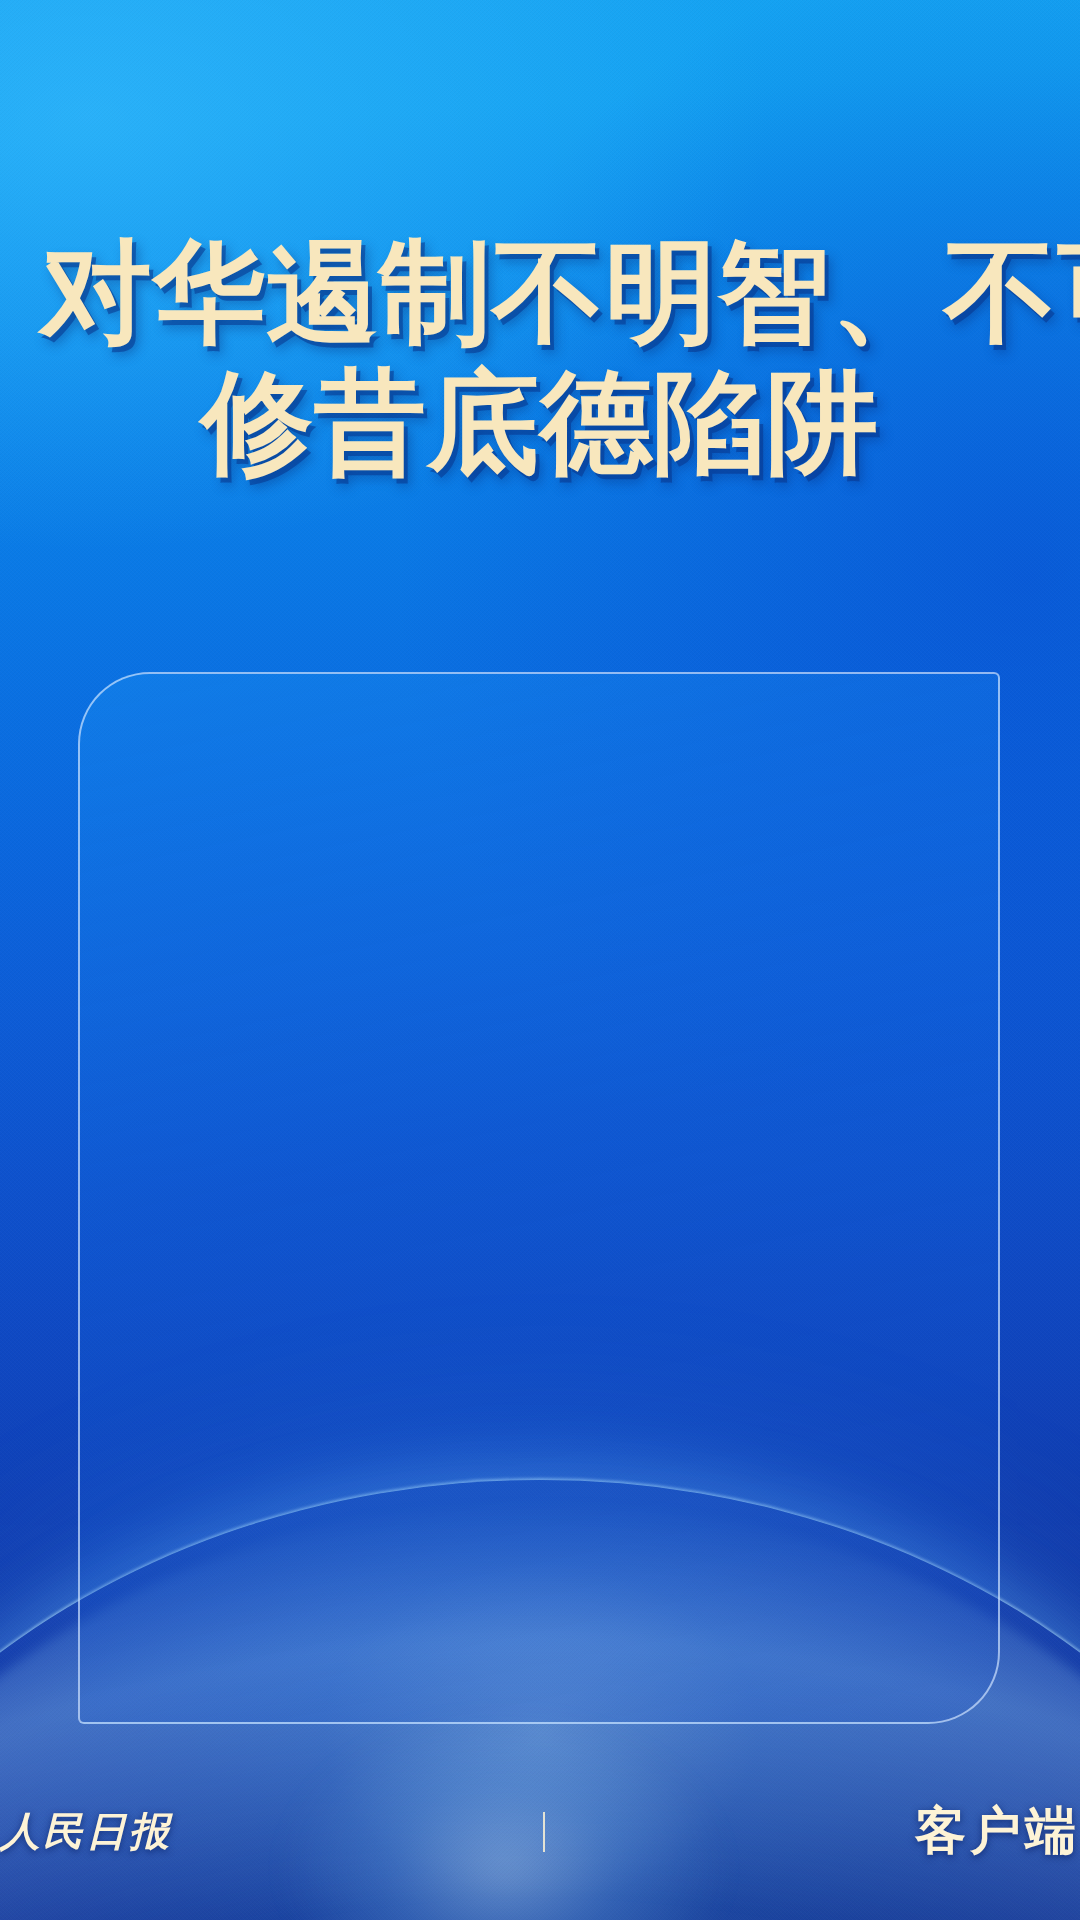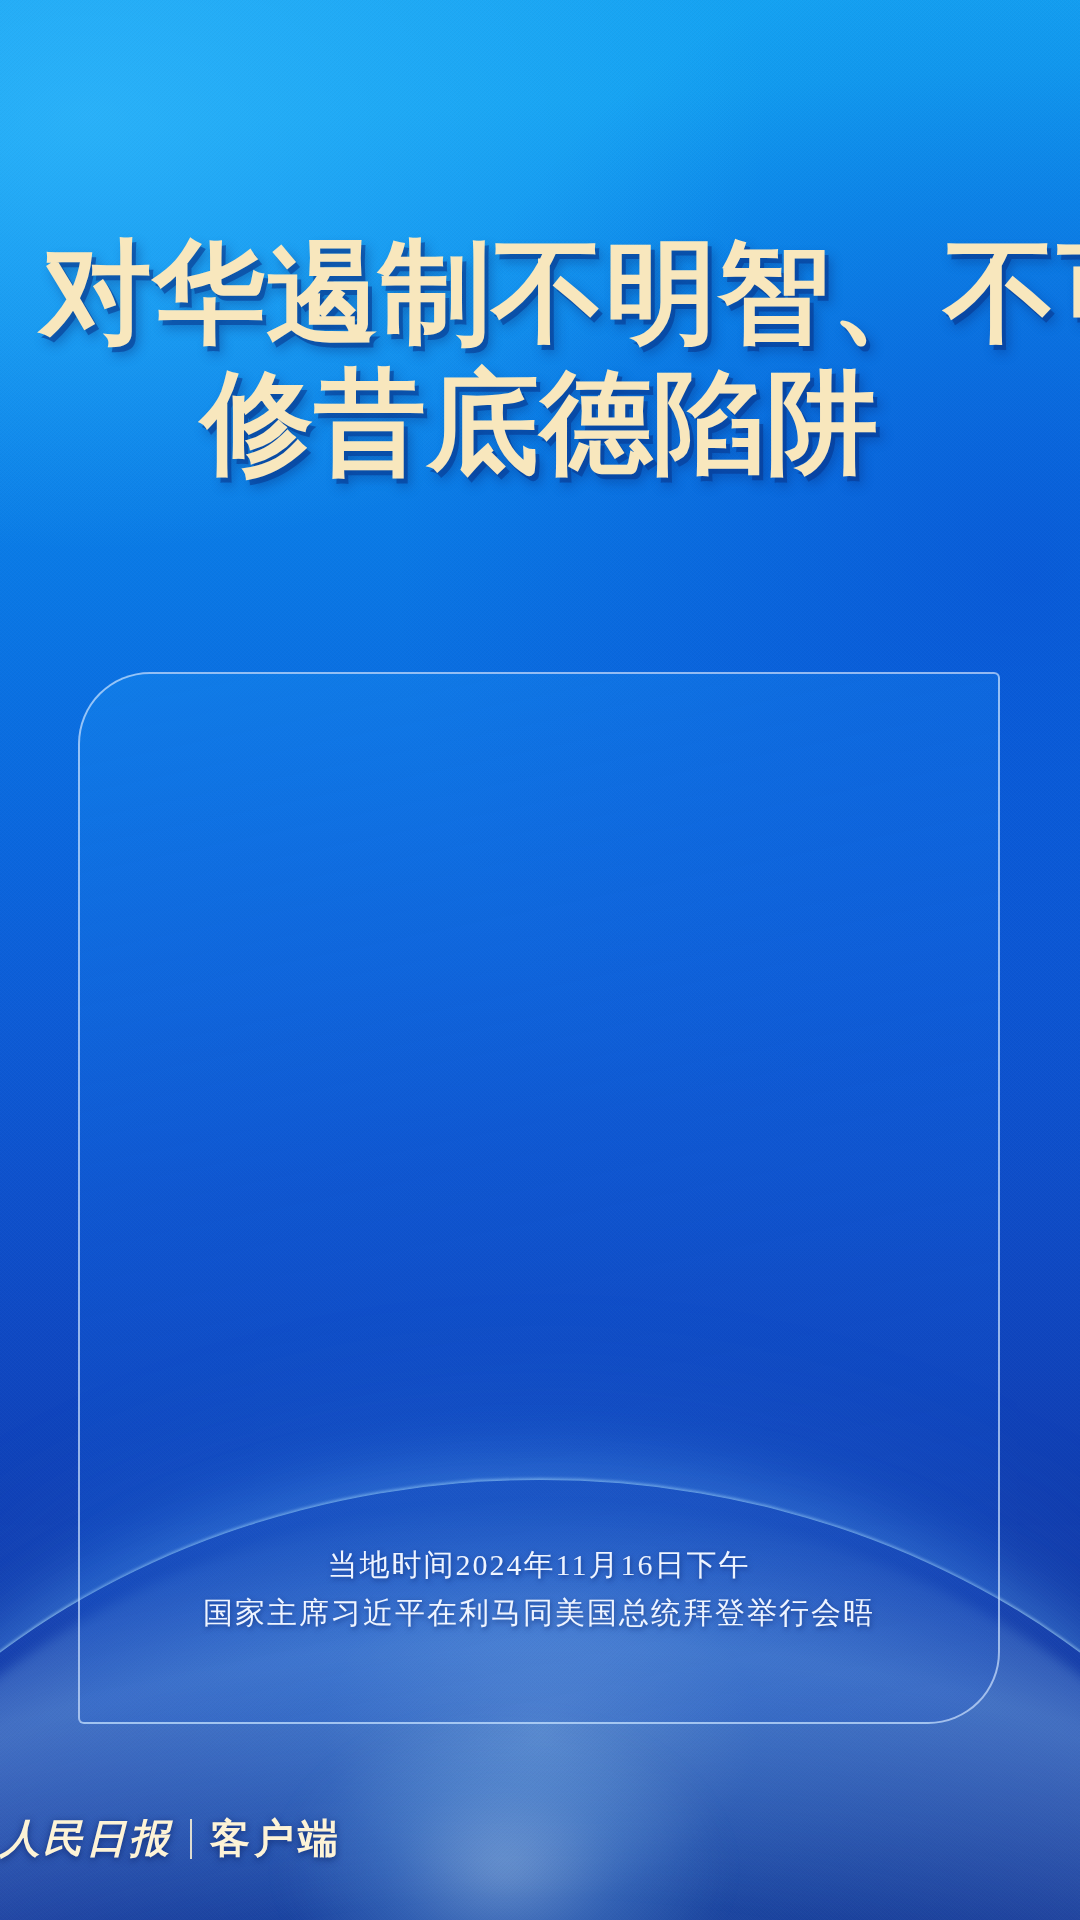"当地时间2024年11月16日下午" div.caption { html: <div> <span>当地时间2024年11月16日下午</span> <span>国家主席习近平在利马同美国总统拜登举行会晤</span> </div> -> none }
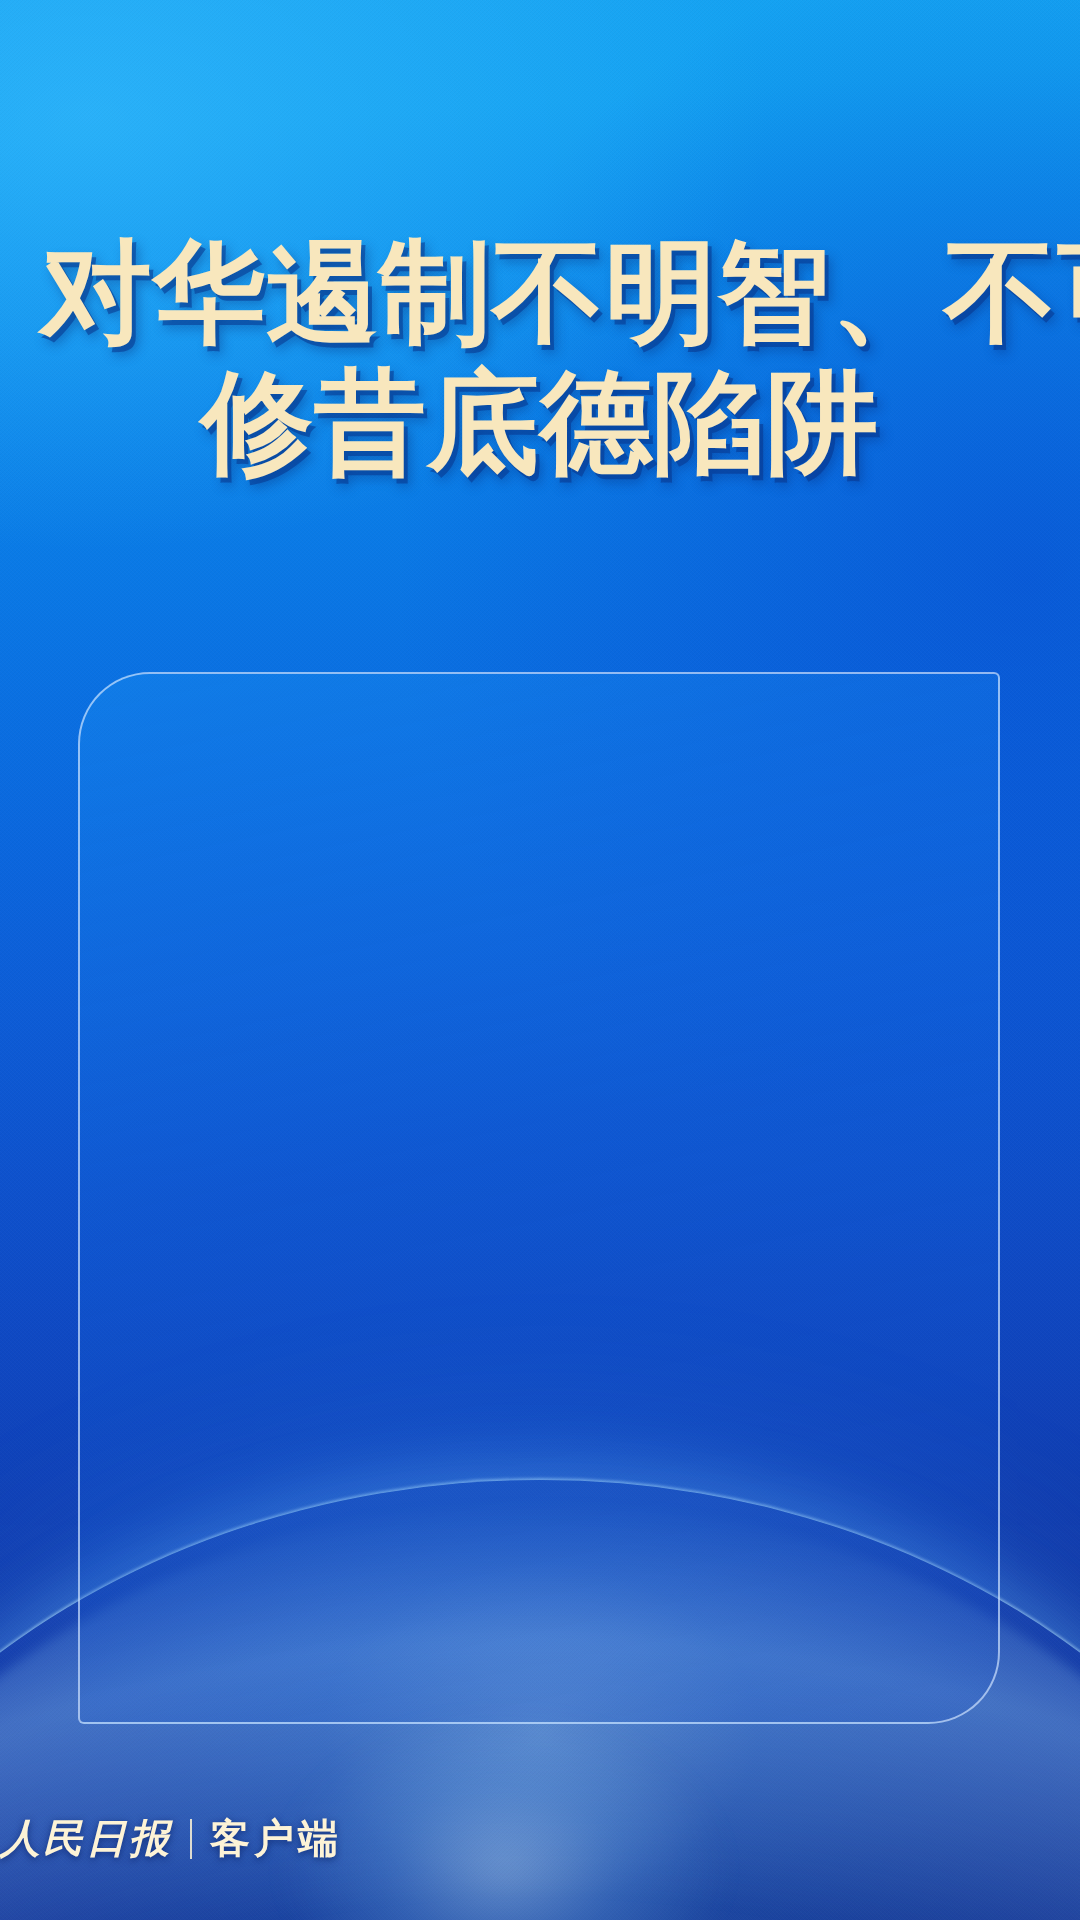"人民日报" .footer { justify-content: flex-start -> space-between }
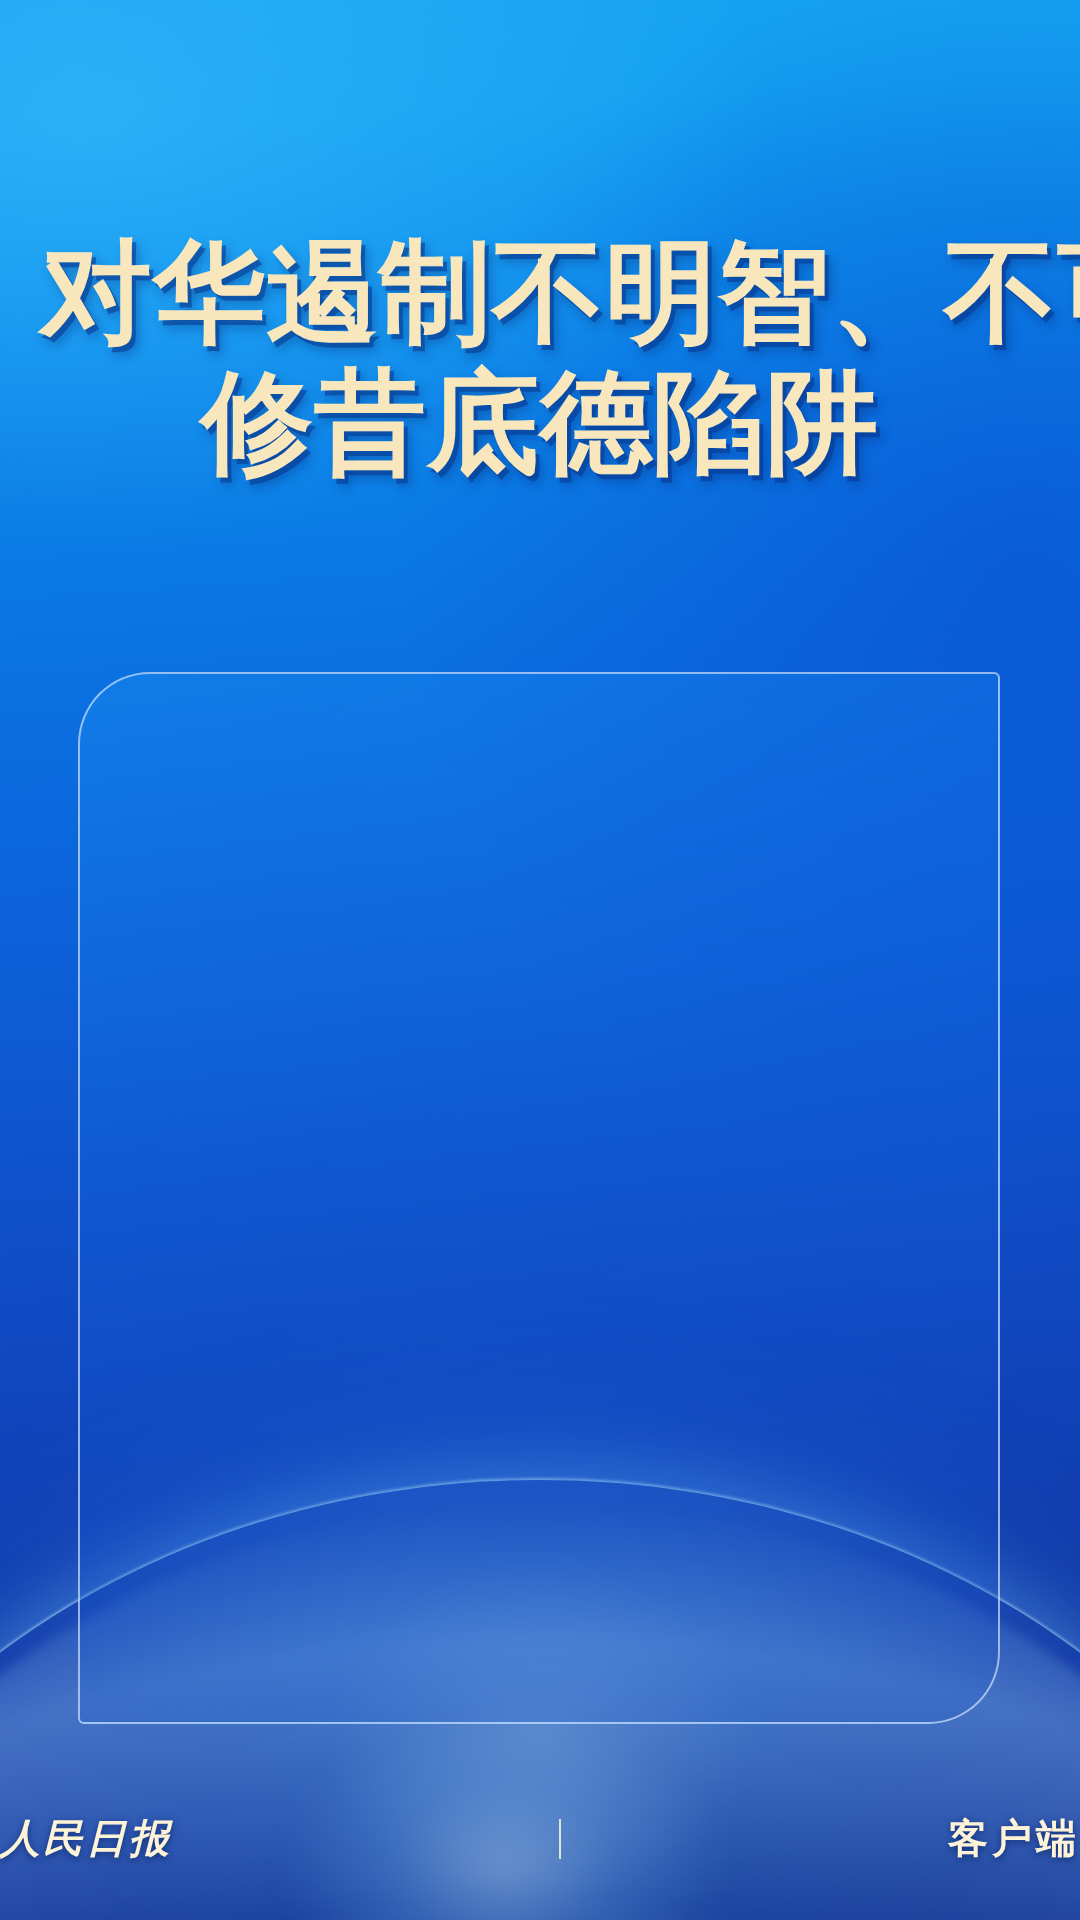"客户端" .footer .product { font-size: 40px -> 51px }
